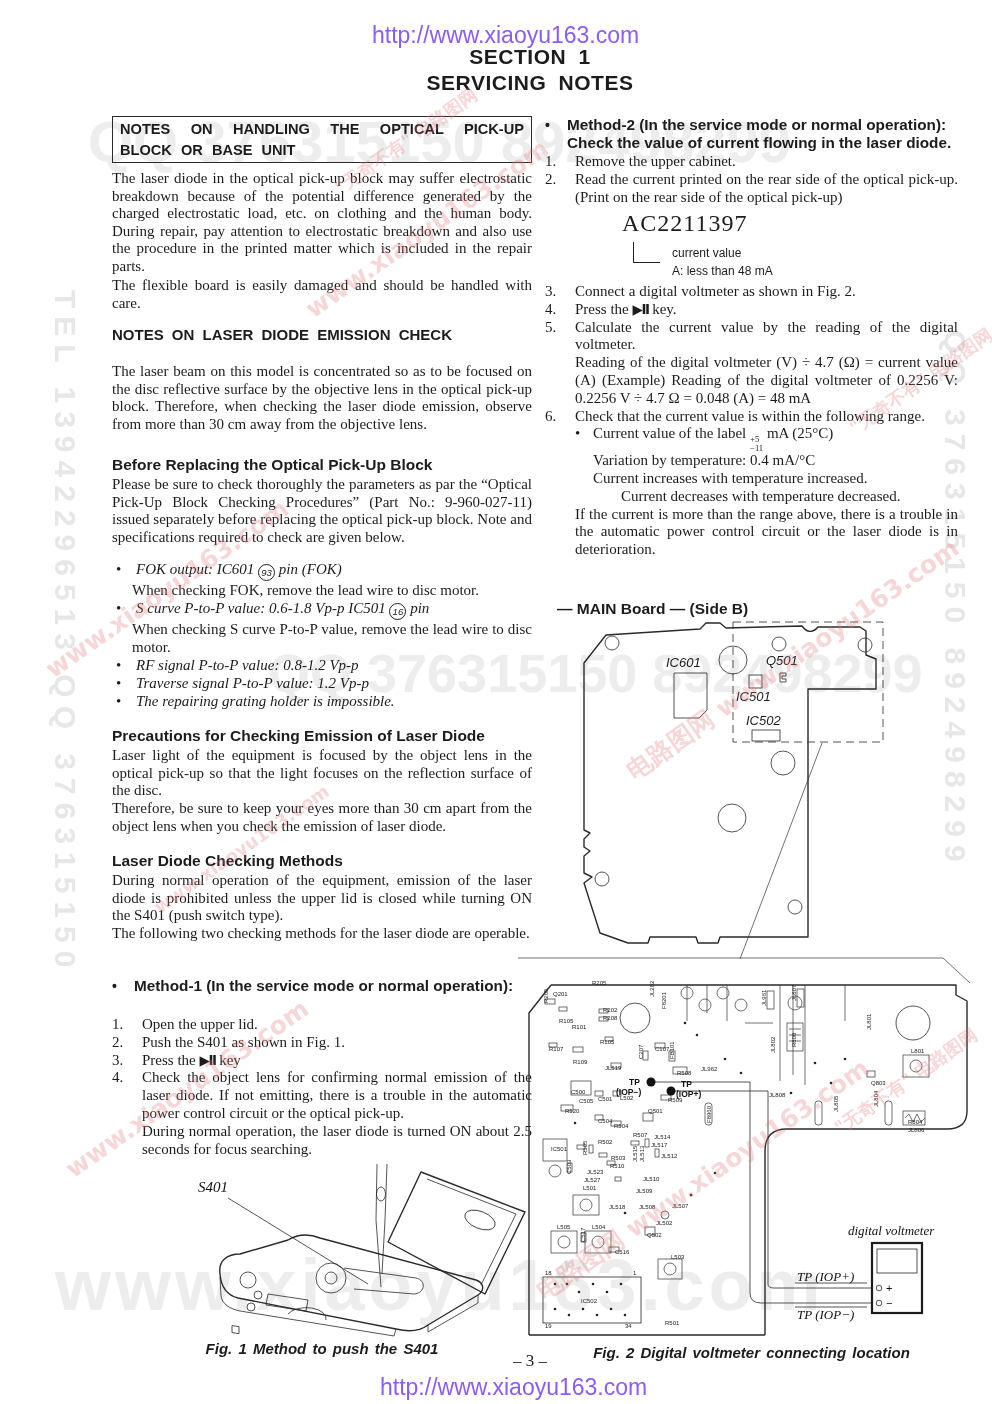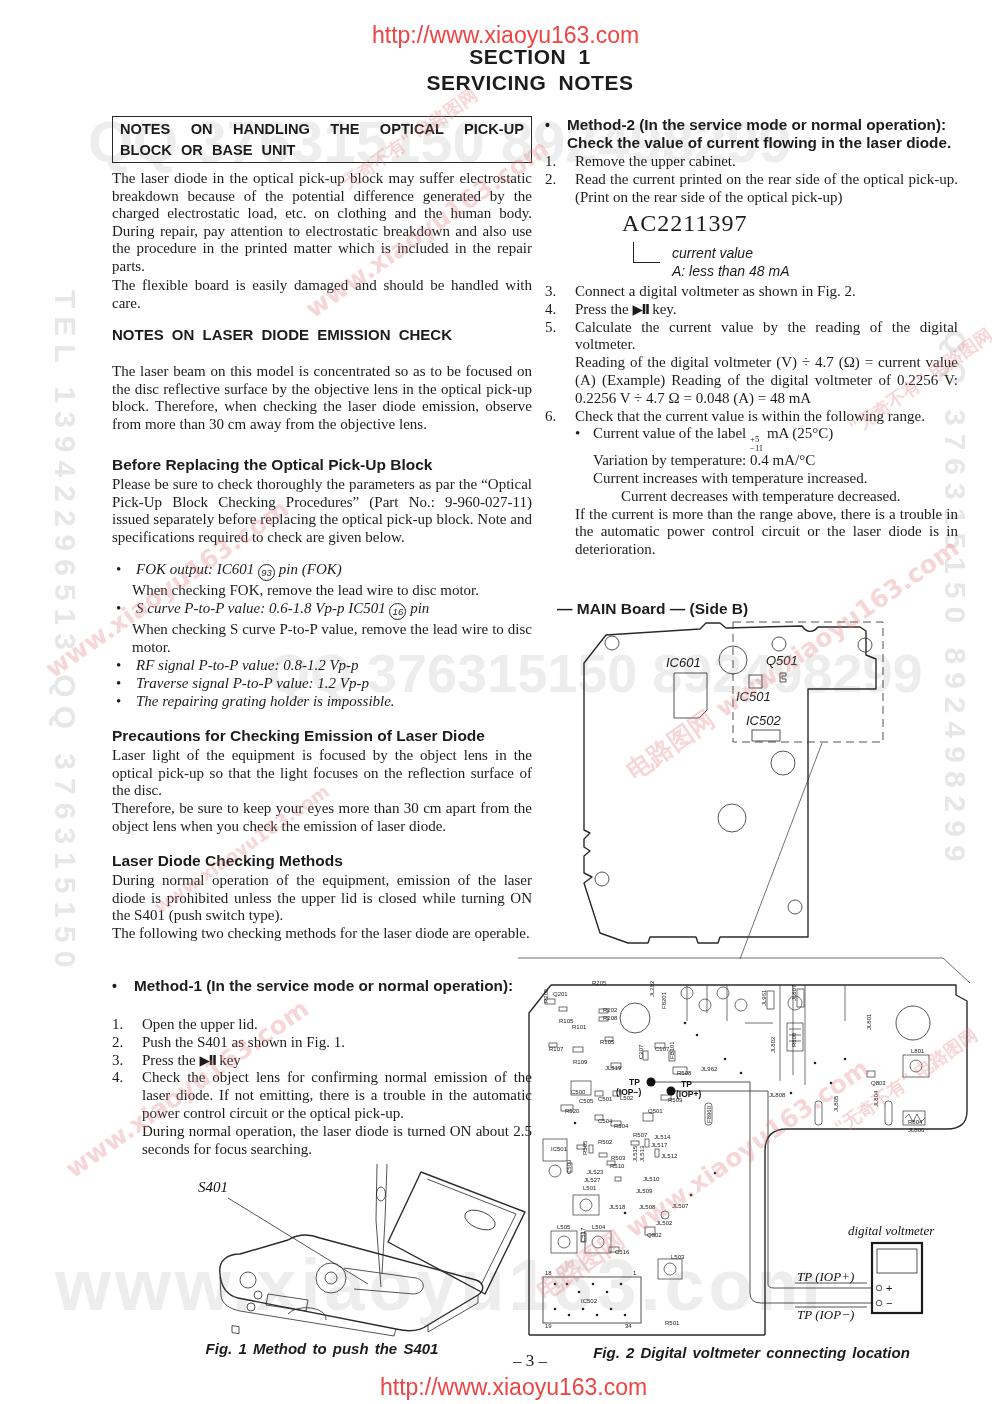"http://www.xiaoyu163.com" .wm-url { color: #ef4444 -> #8b5cf6 }
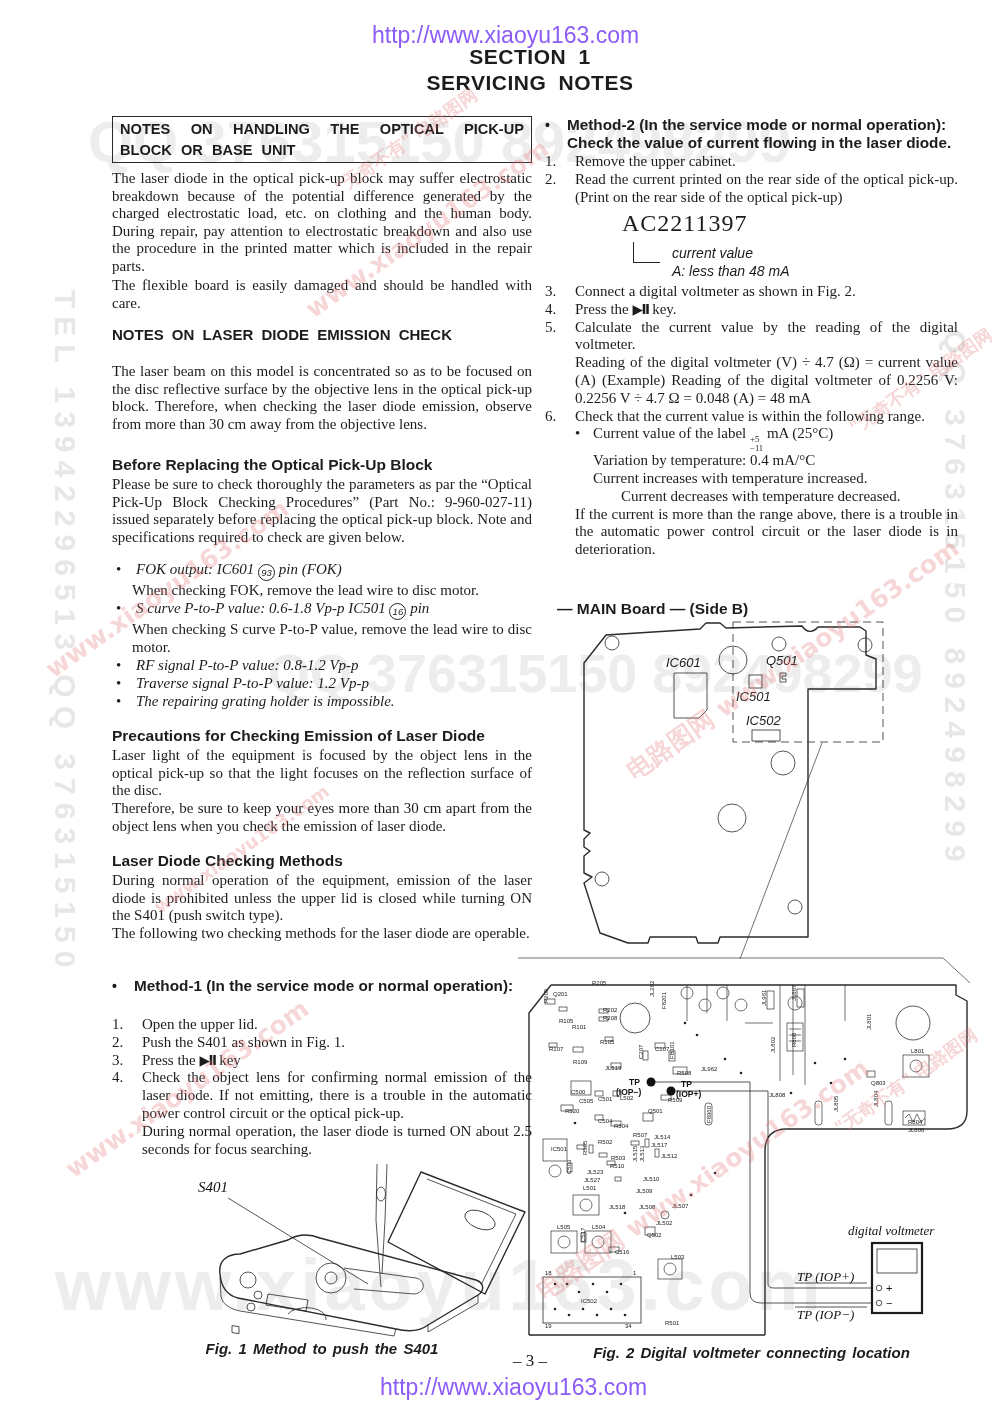"current value" .codenote { font-size: 14px -> 12px; font-style: italic -> none }
